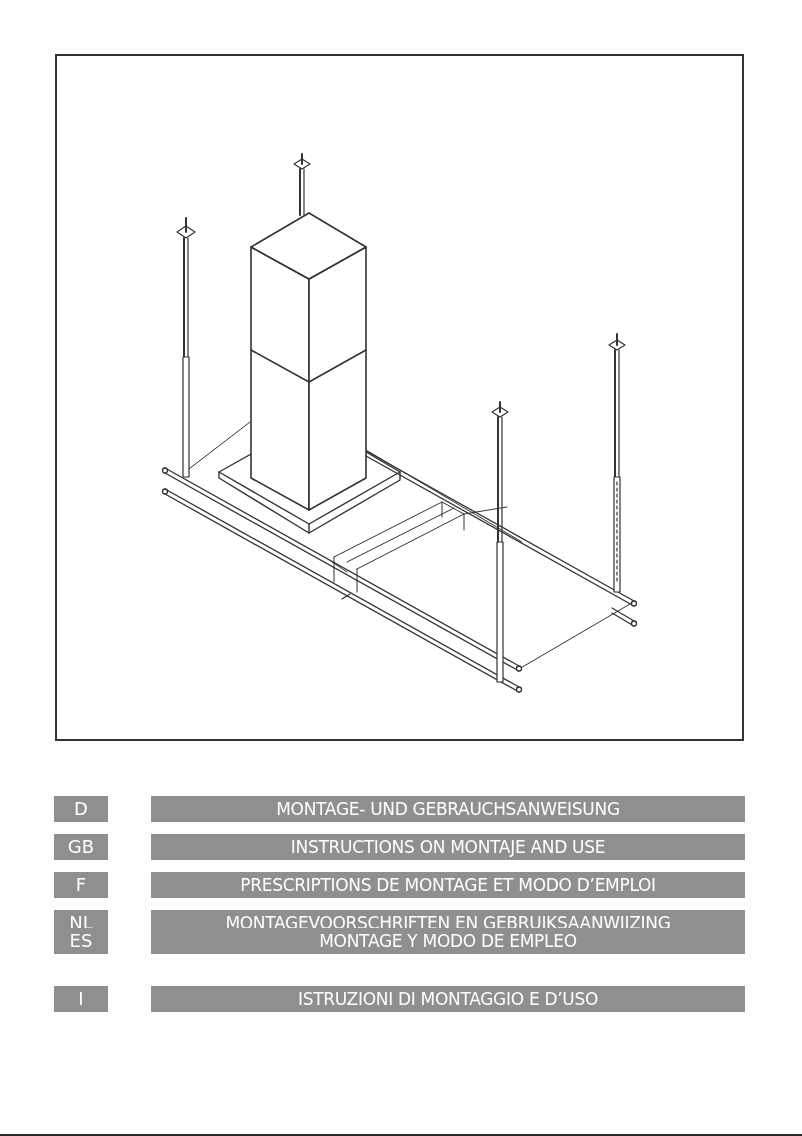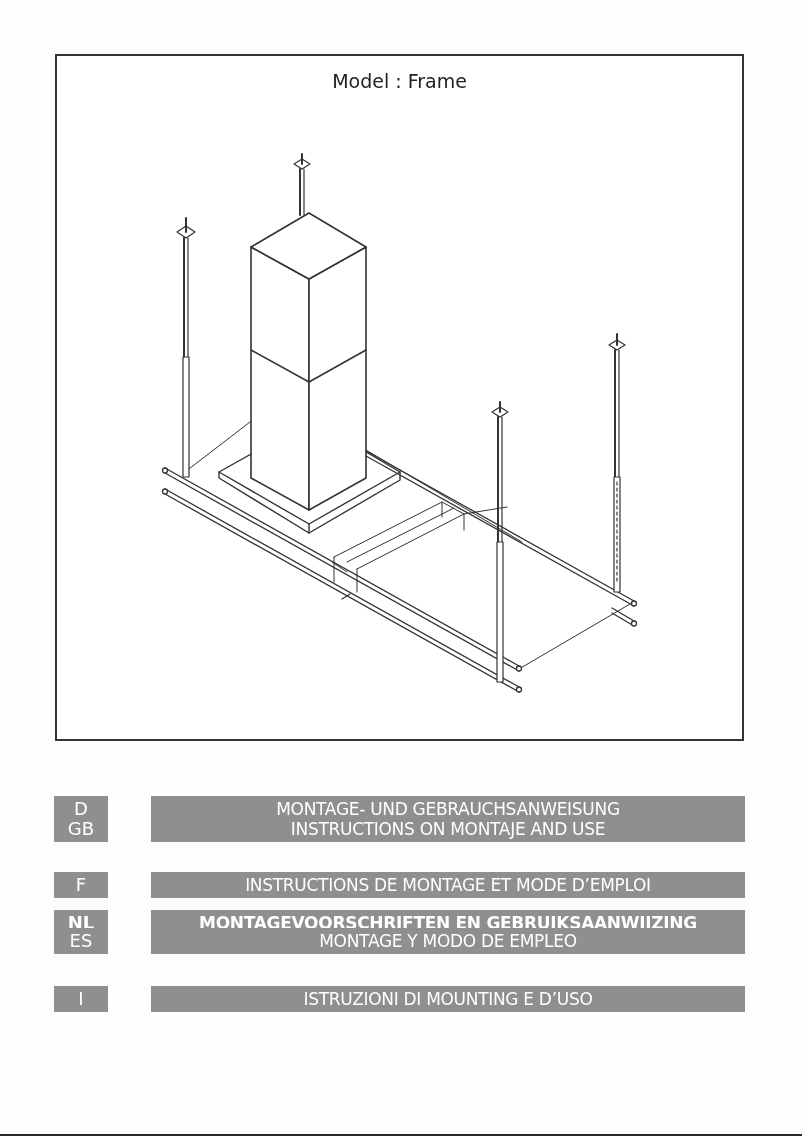"Model : Frame" div.model-title { html: <div>Model : Frame</div> -> none }
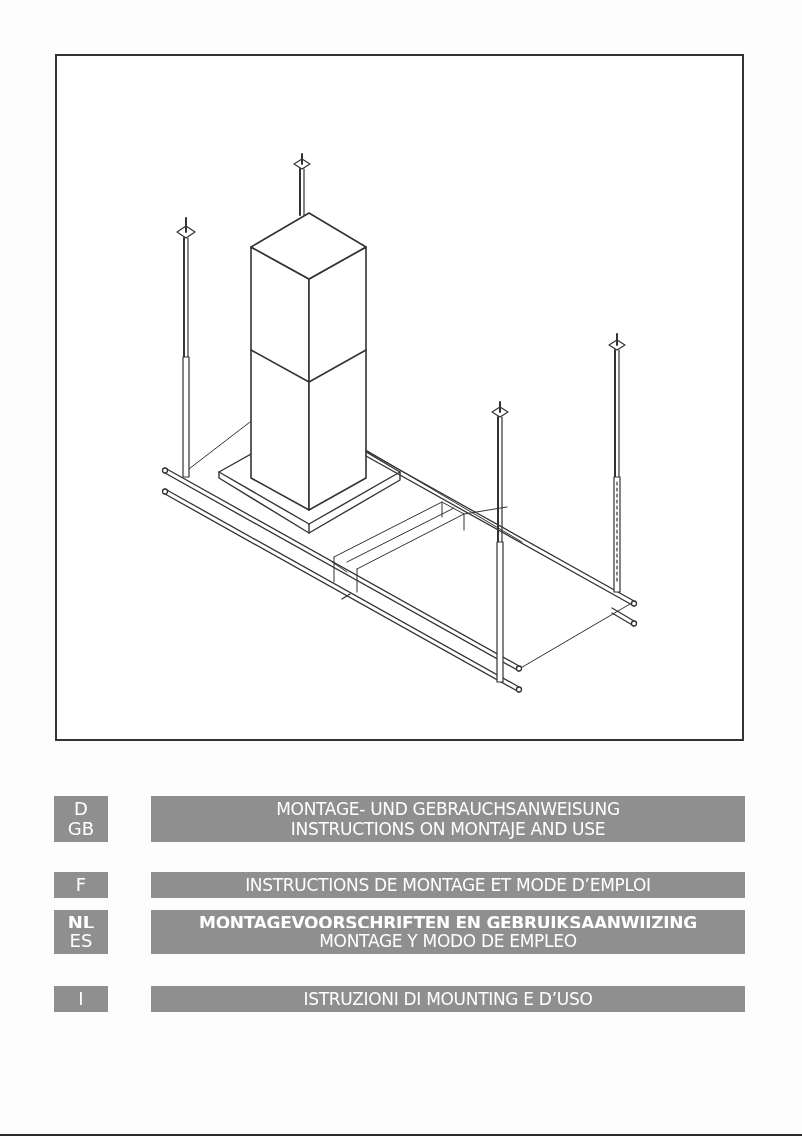"GB" div.lang-row { top: 816px -> 834px }
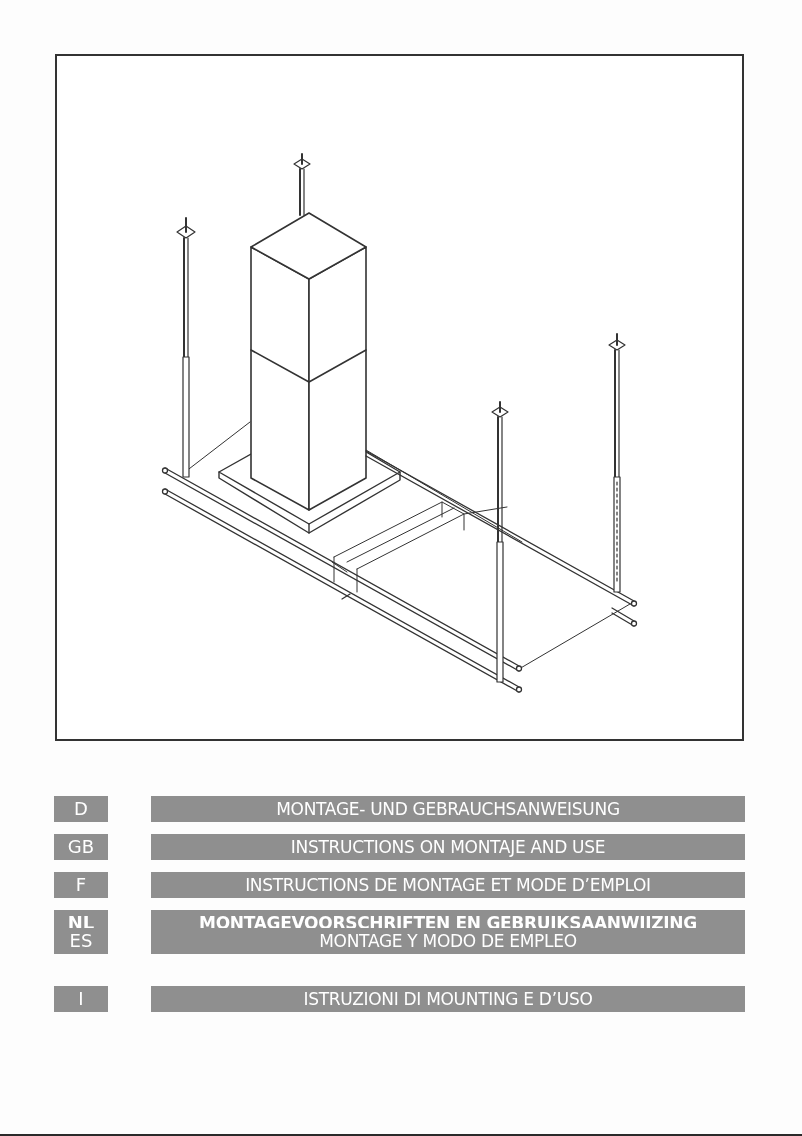"INSTRUCTIONS DE MONTAGE ET MODE" div.lang-title { text: INSTRUCTIONS DE MONTAGE ET MODE -> PRESCRIPTIONS DE MONTAGE ET MODO }
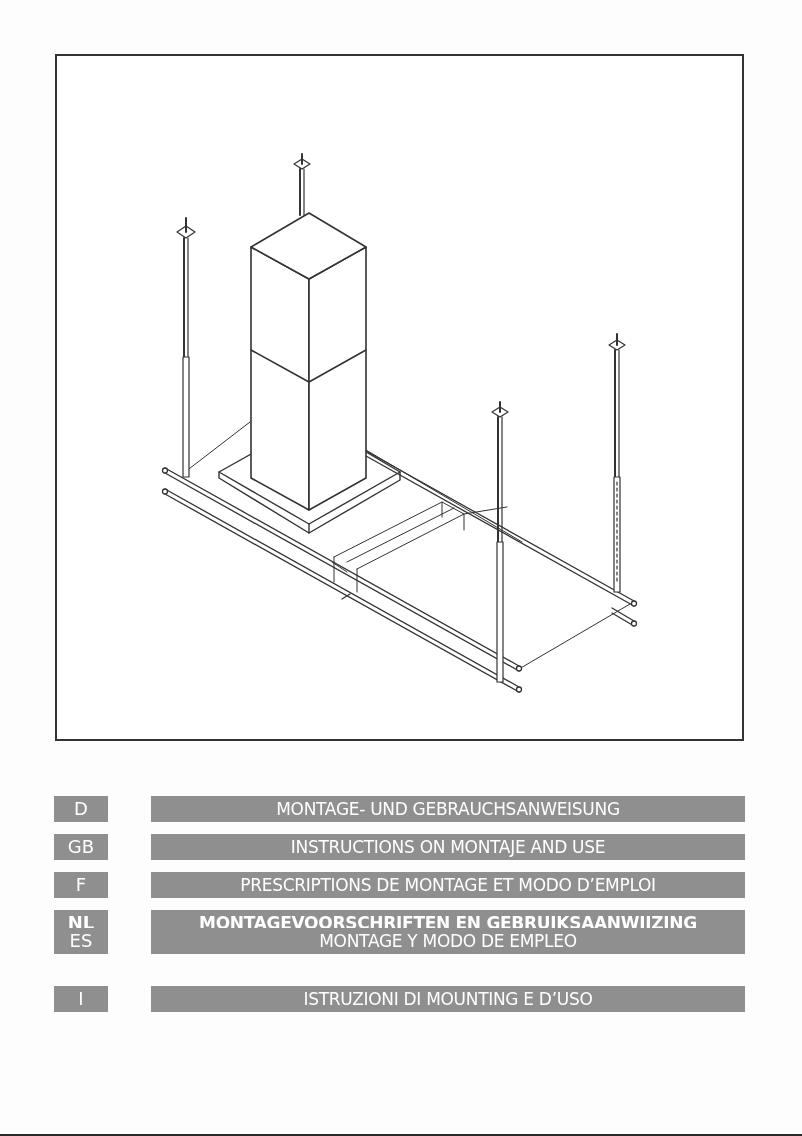"NL" div.lang-row { font-weight: bold -> none }
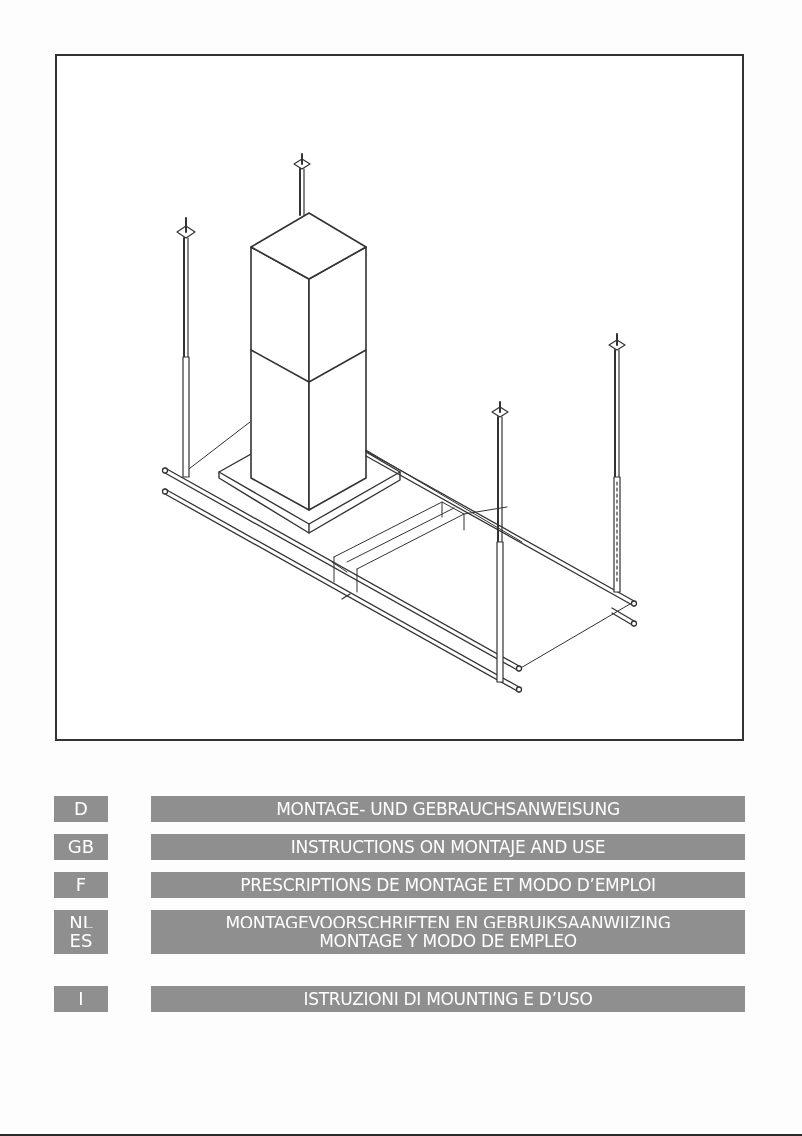"ISTRUZIONI DI MOUNTING E D’USO" div.lang-title { text: MOUNTING -> MONTAGGIO }
